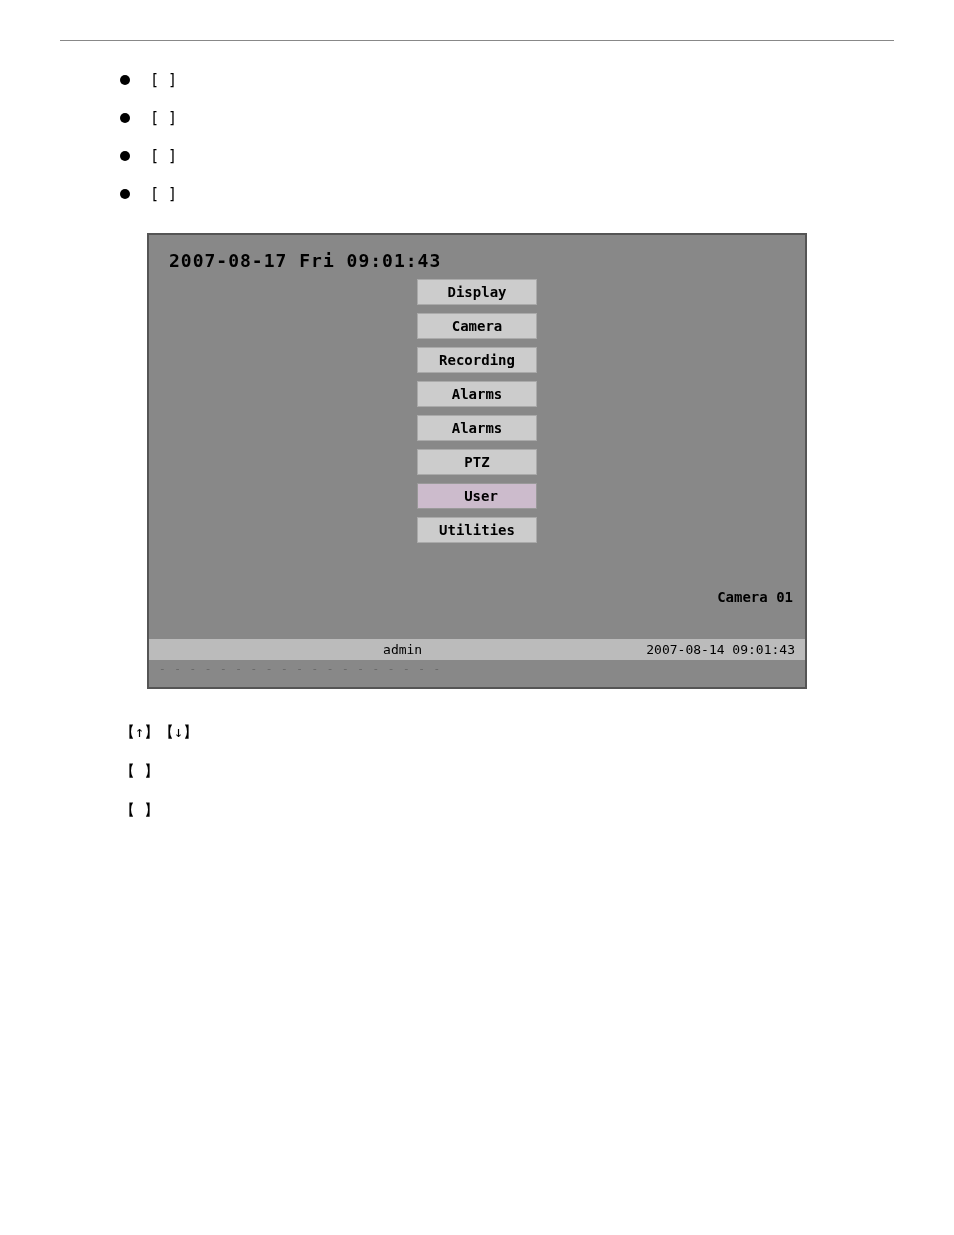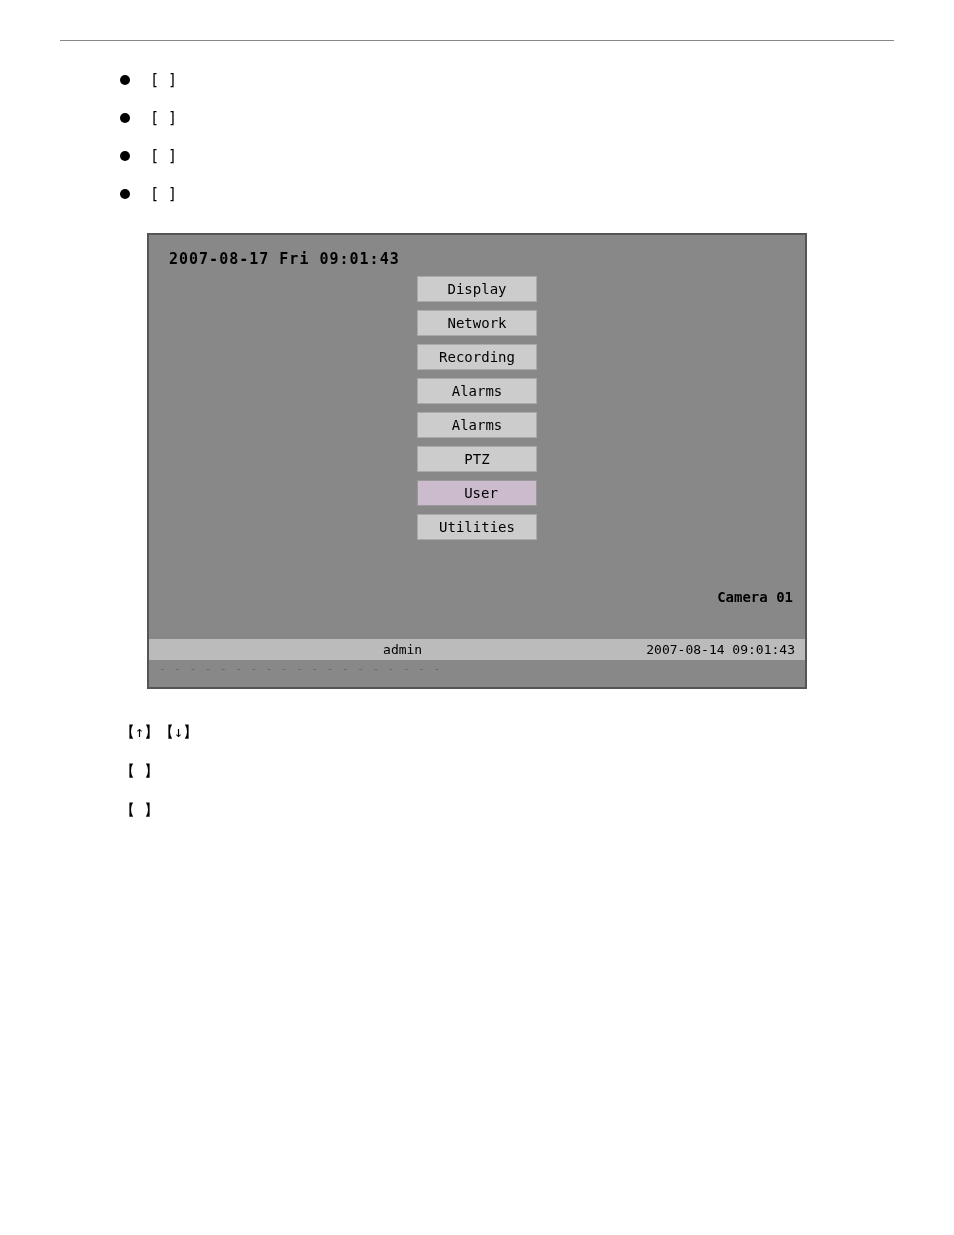"2007-08-17 Fri 09:01:43" .monitor-datetime { font-size: 15px -> 18px }
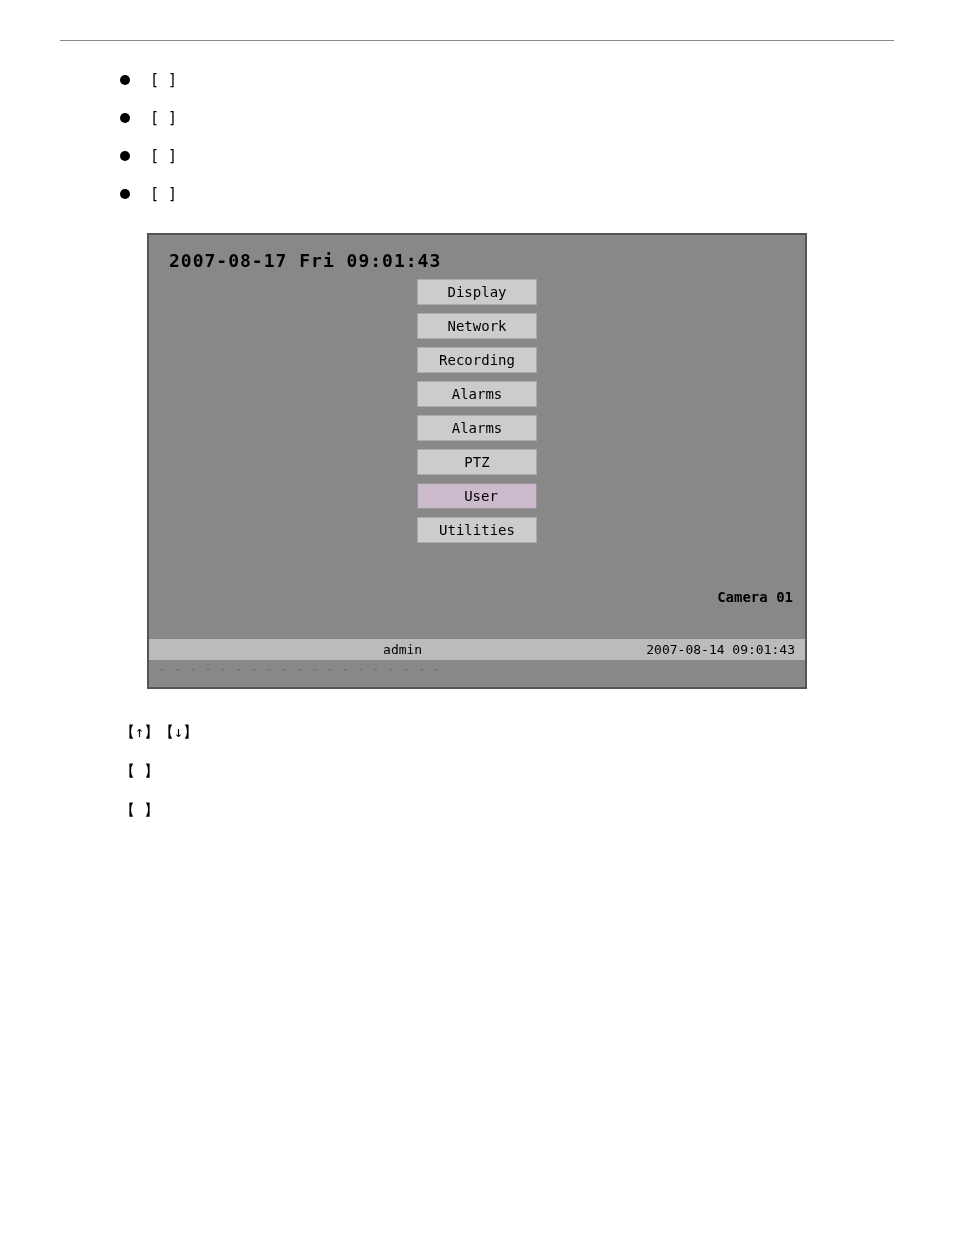"Display" .menu-btn { font-weight: none -> bold }
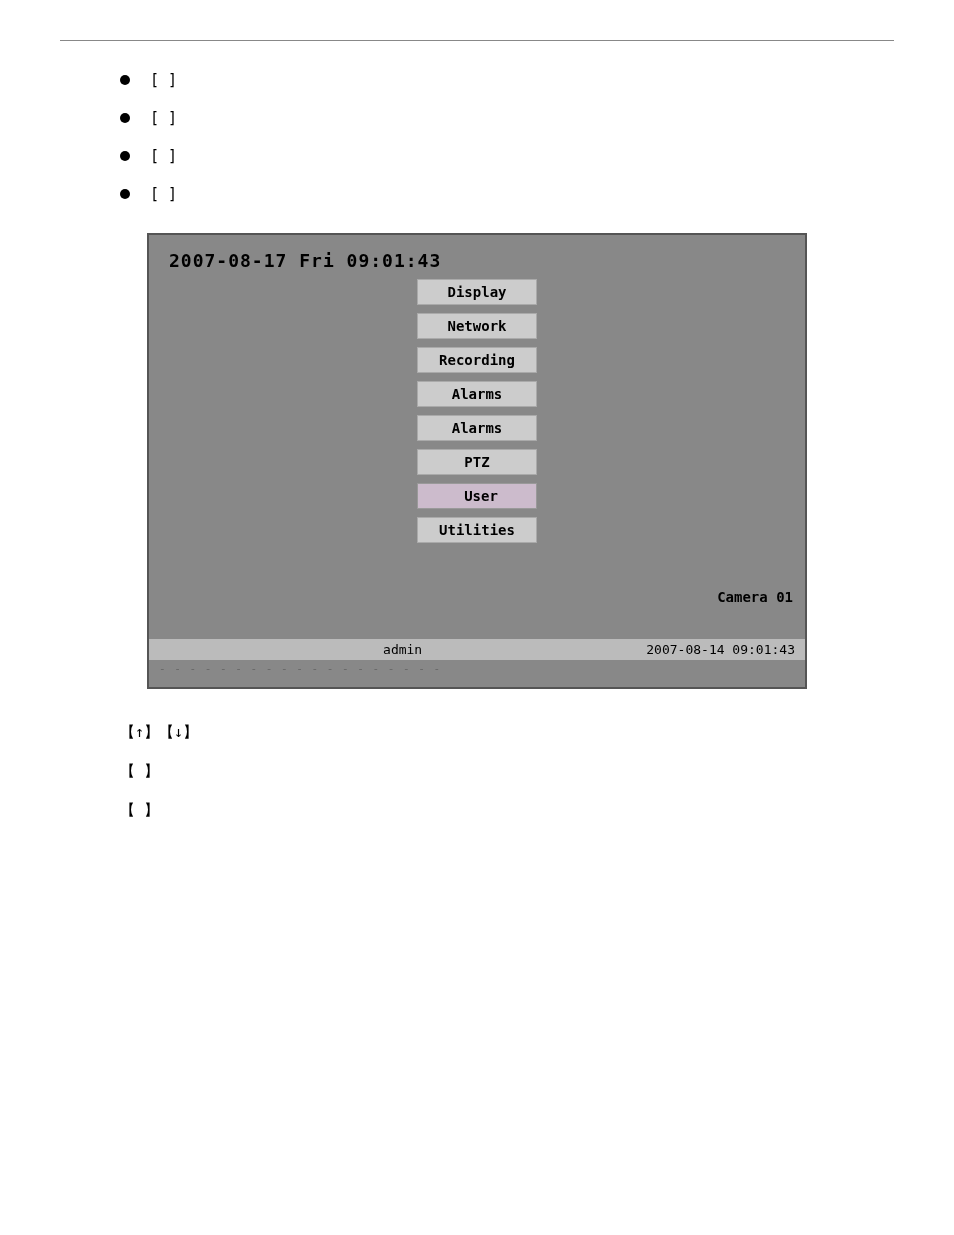"Network" div.menu-btn { text: Network -> Camera }
